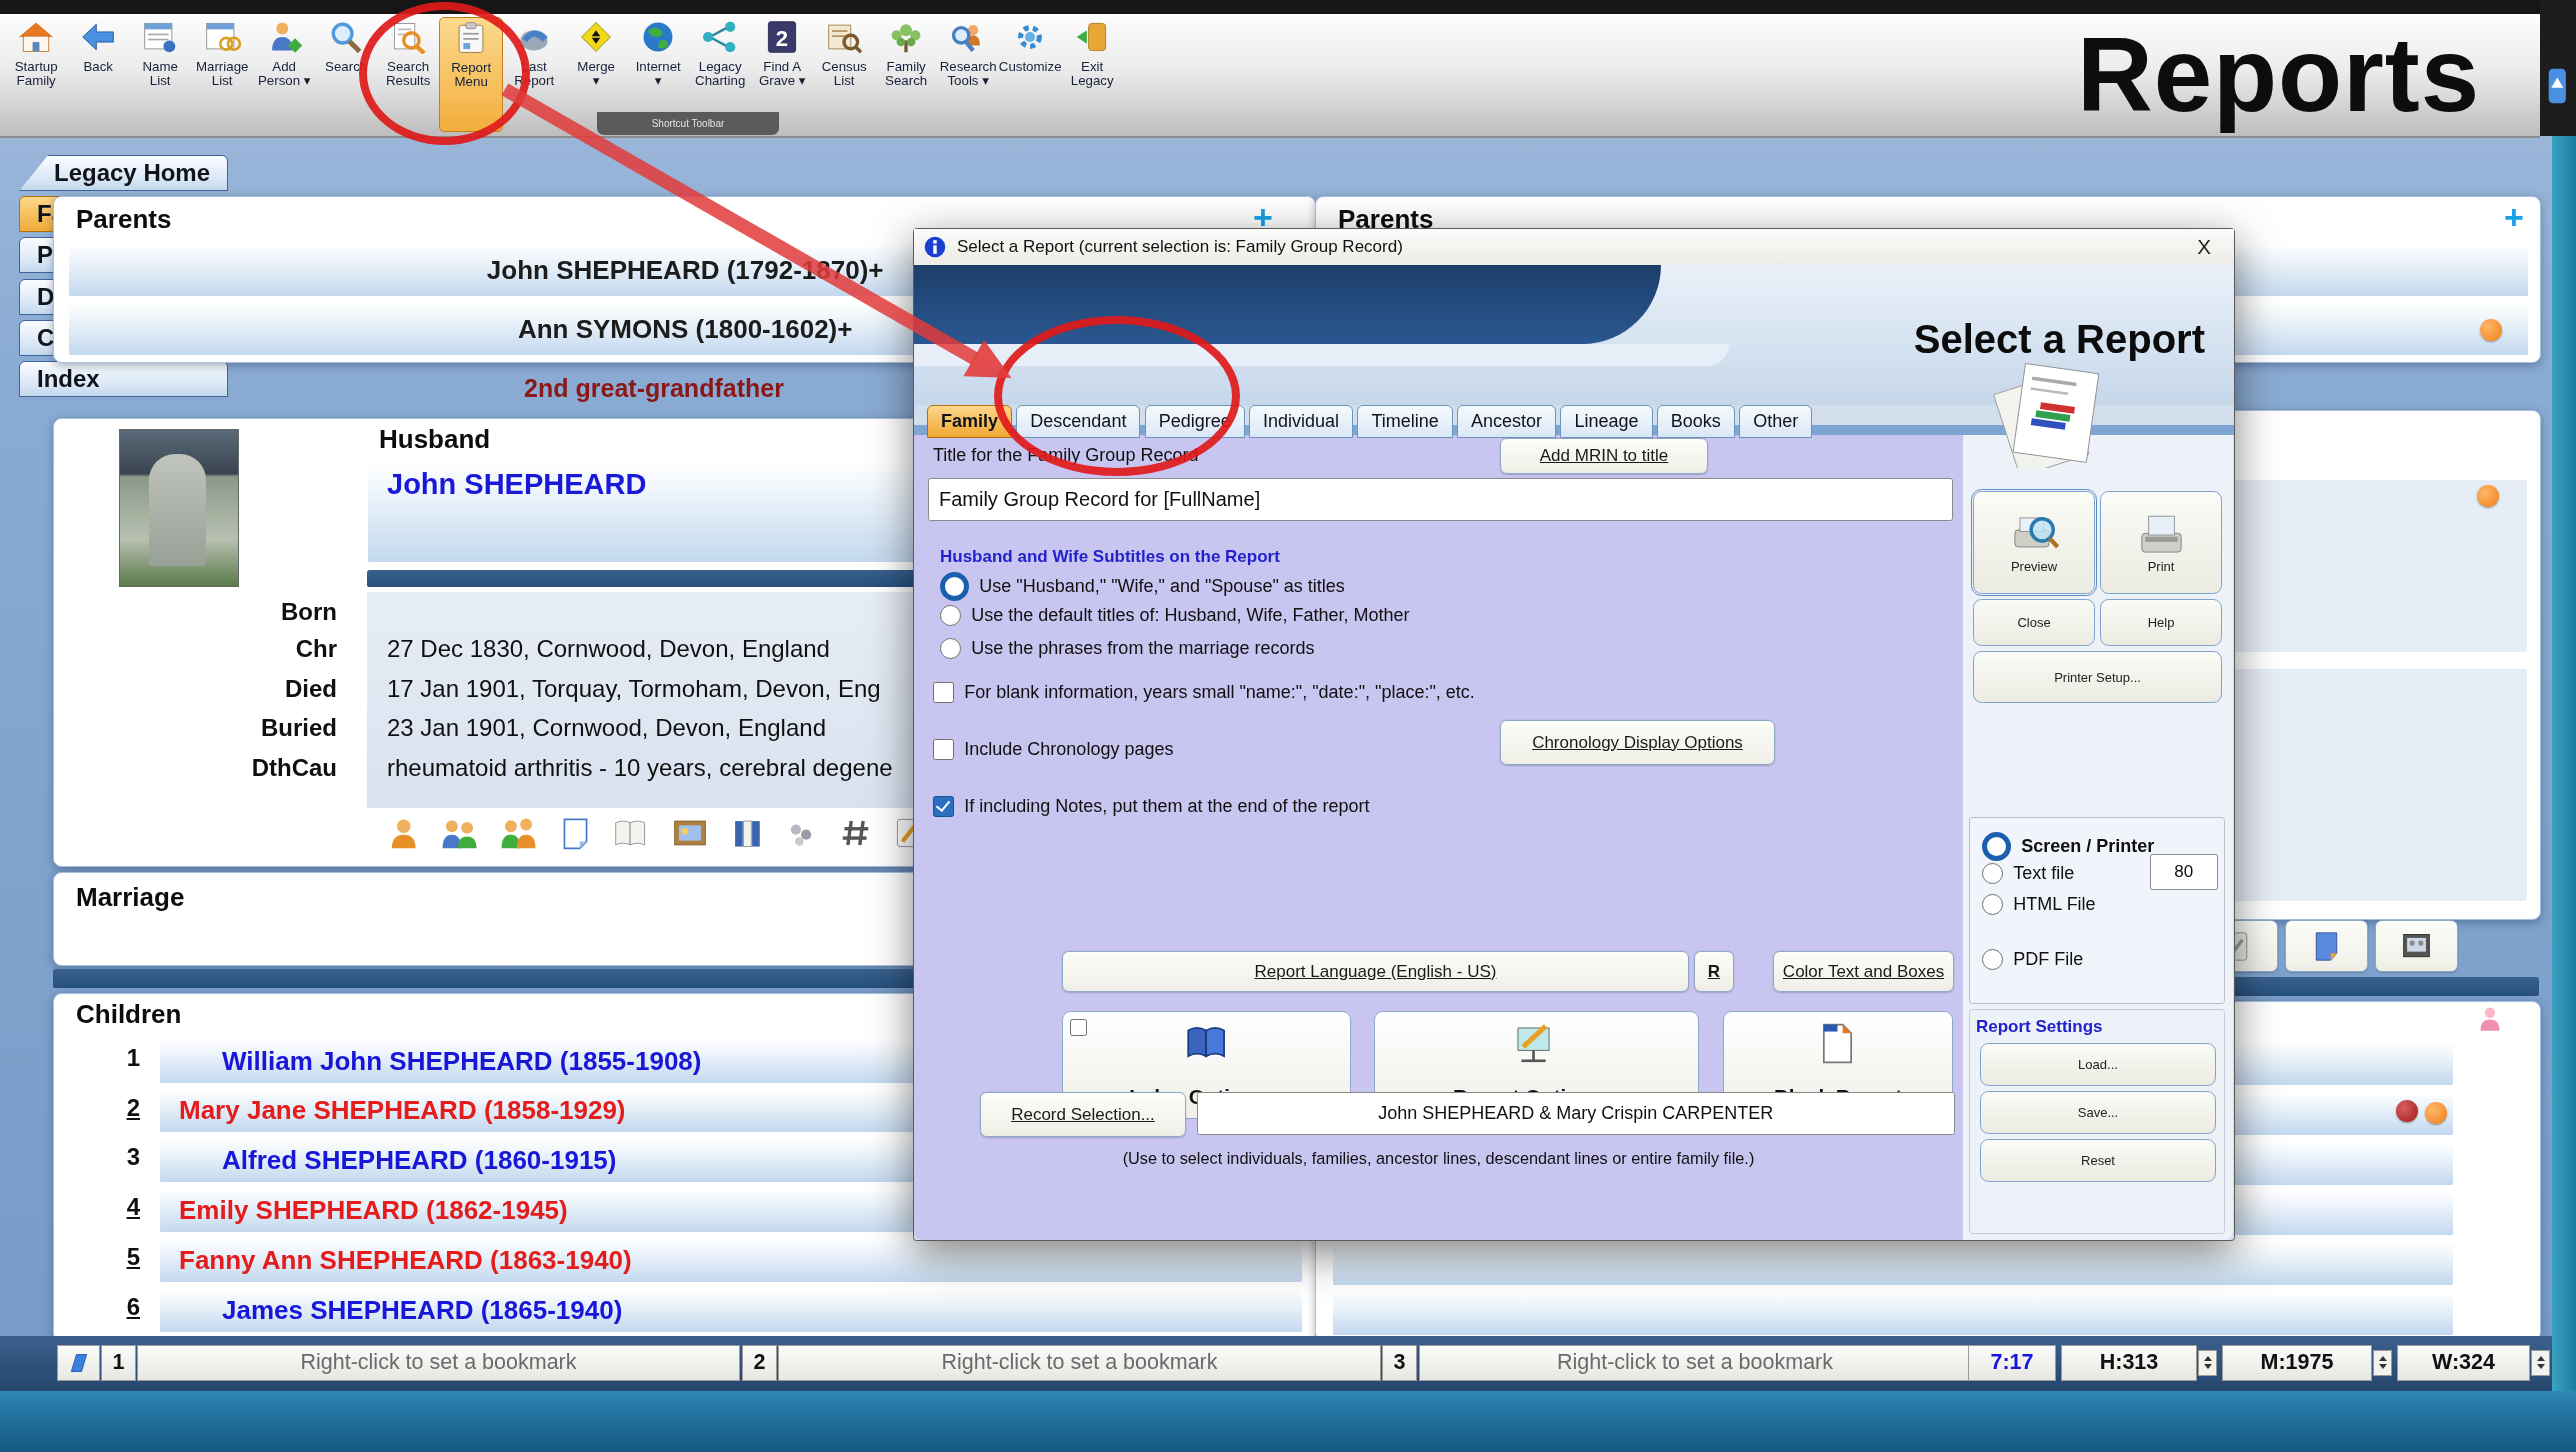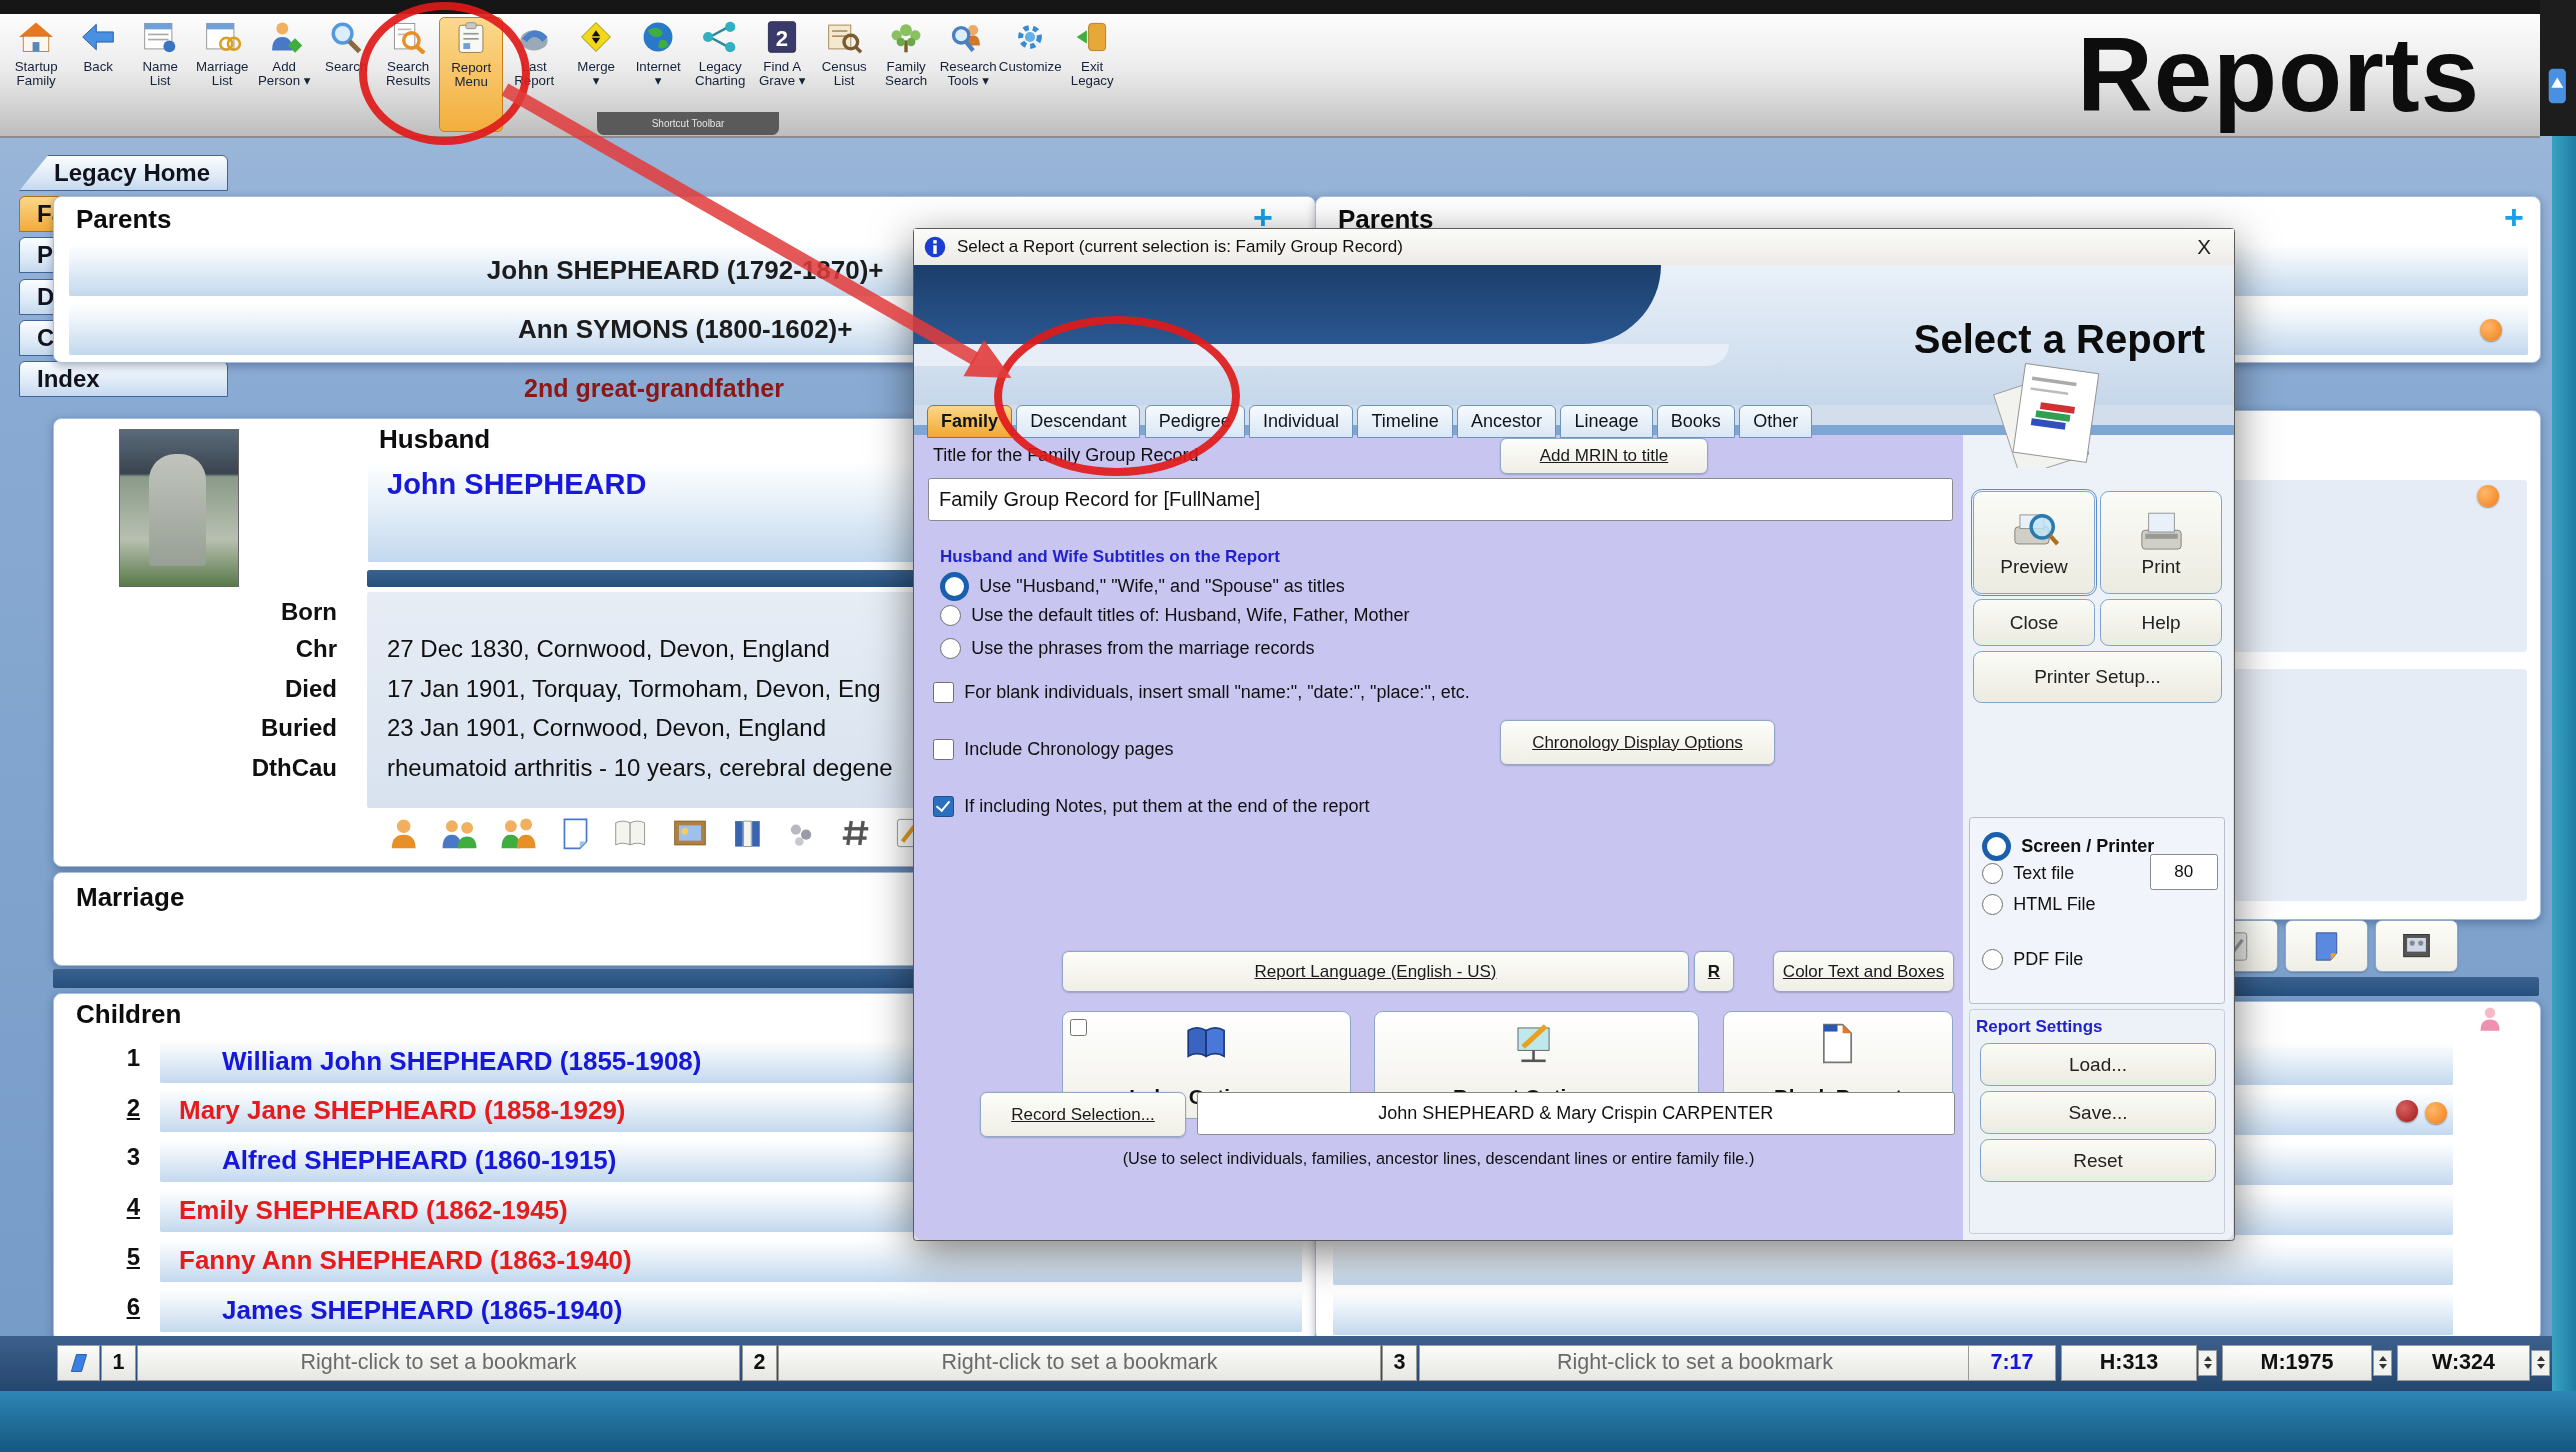"Preview" .sbtn { font-size: 19px -> 13px }
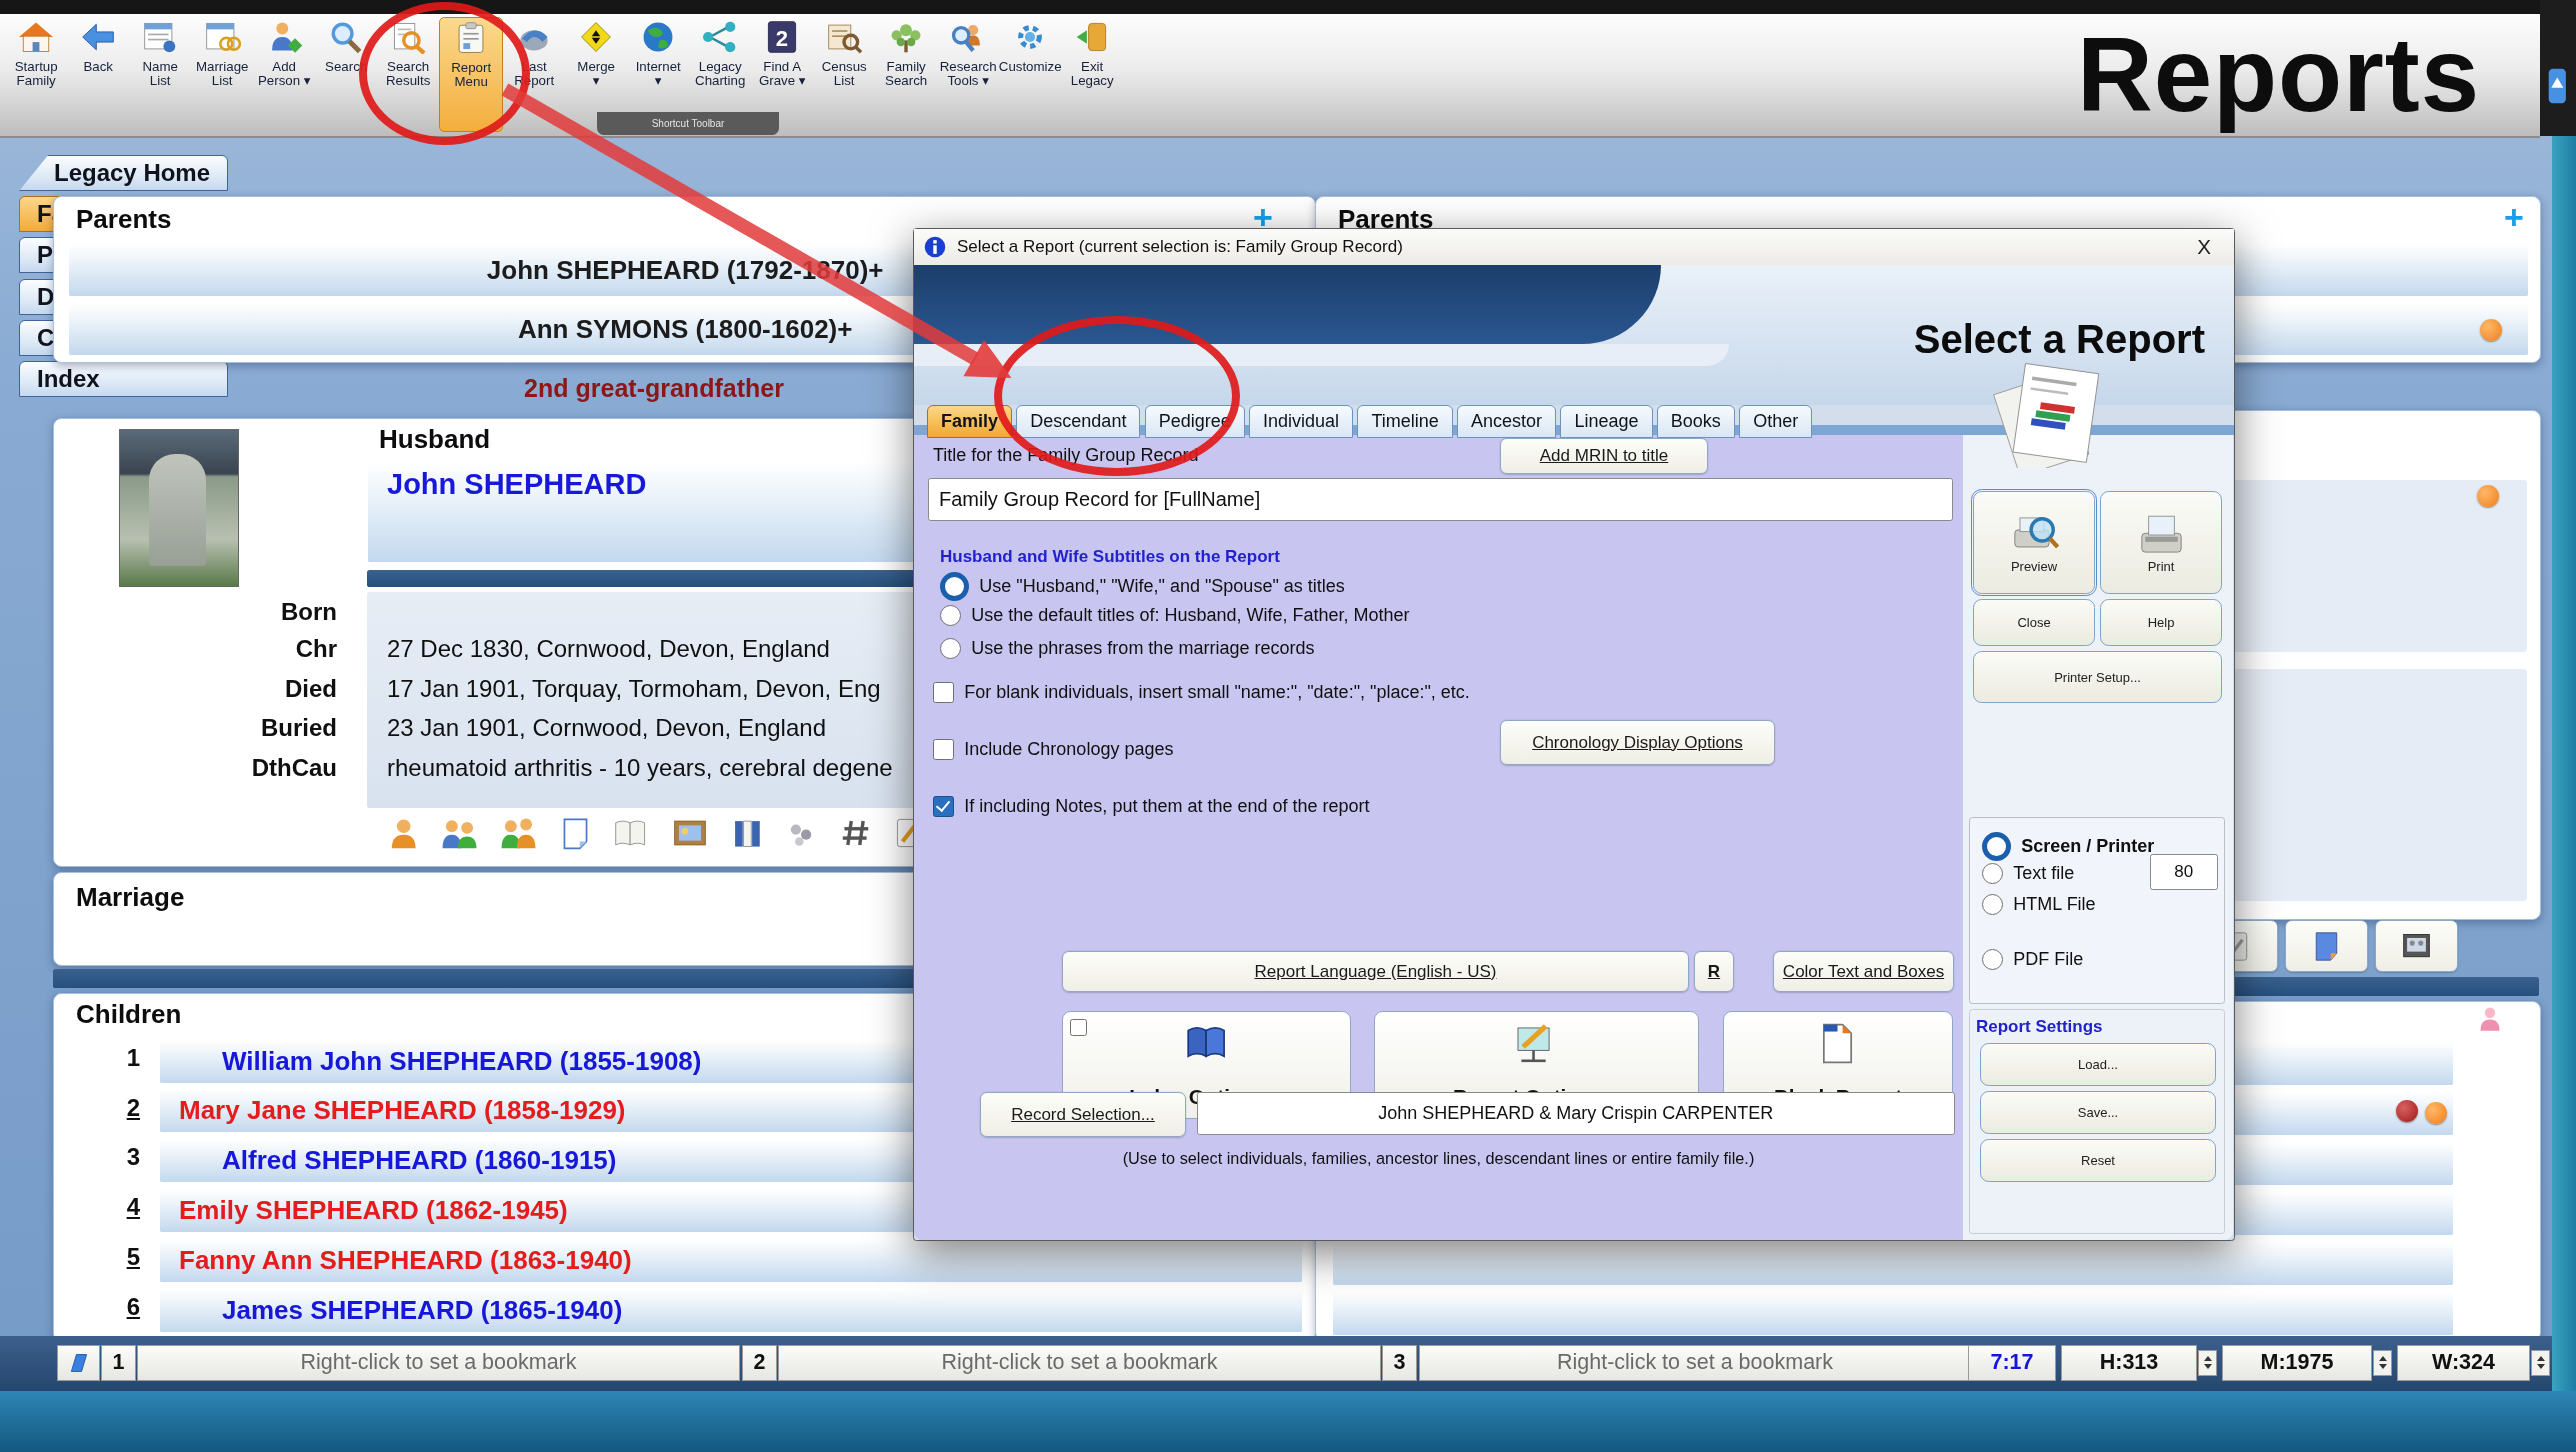"For blank individuals, insert small" span.dlabel { text: individuals, insert -> information, years }
